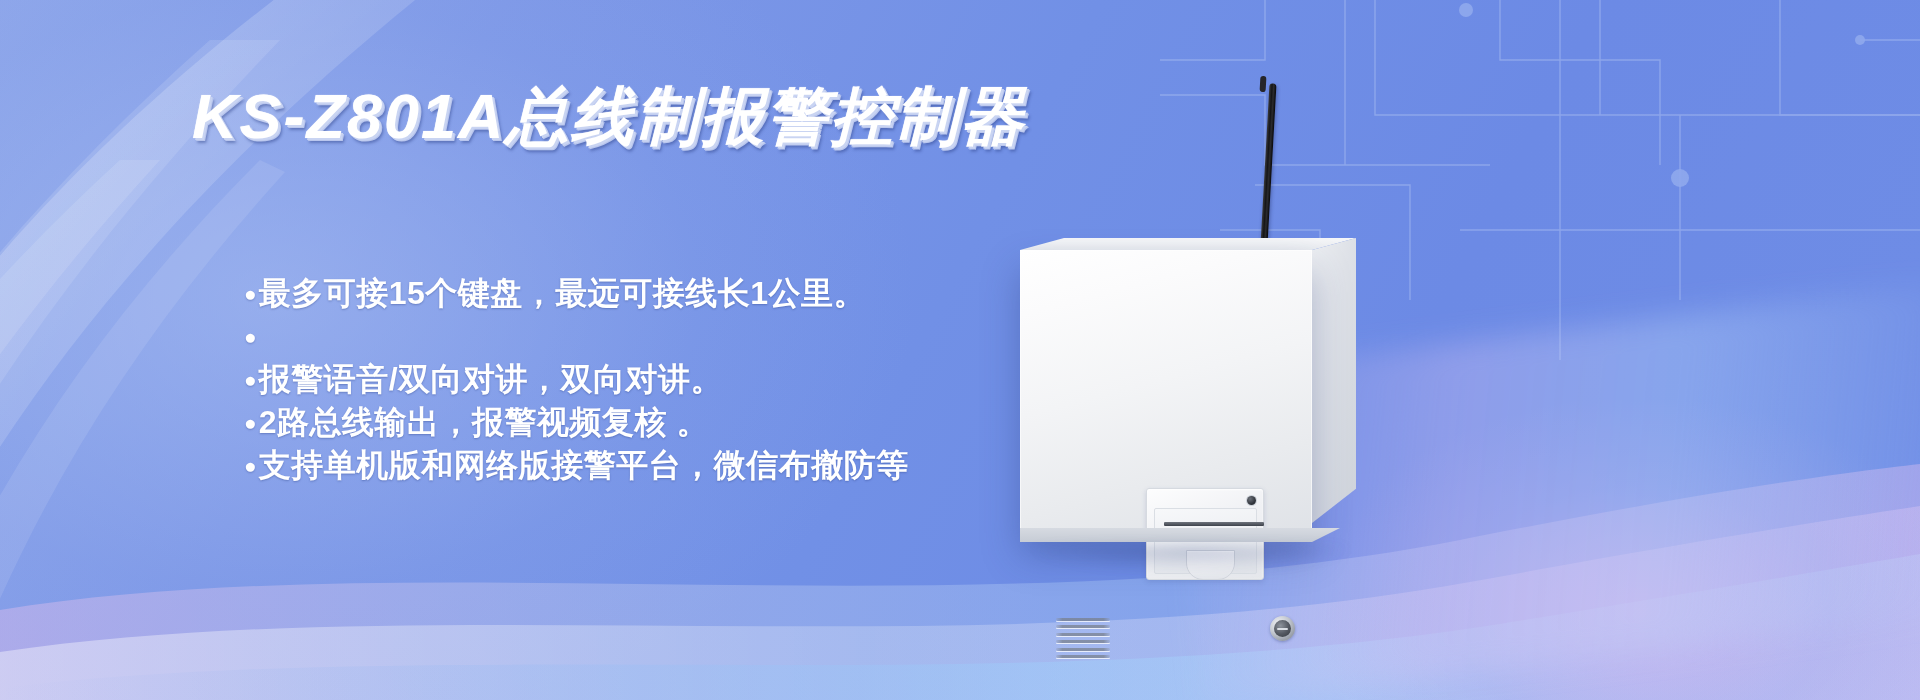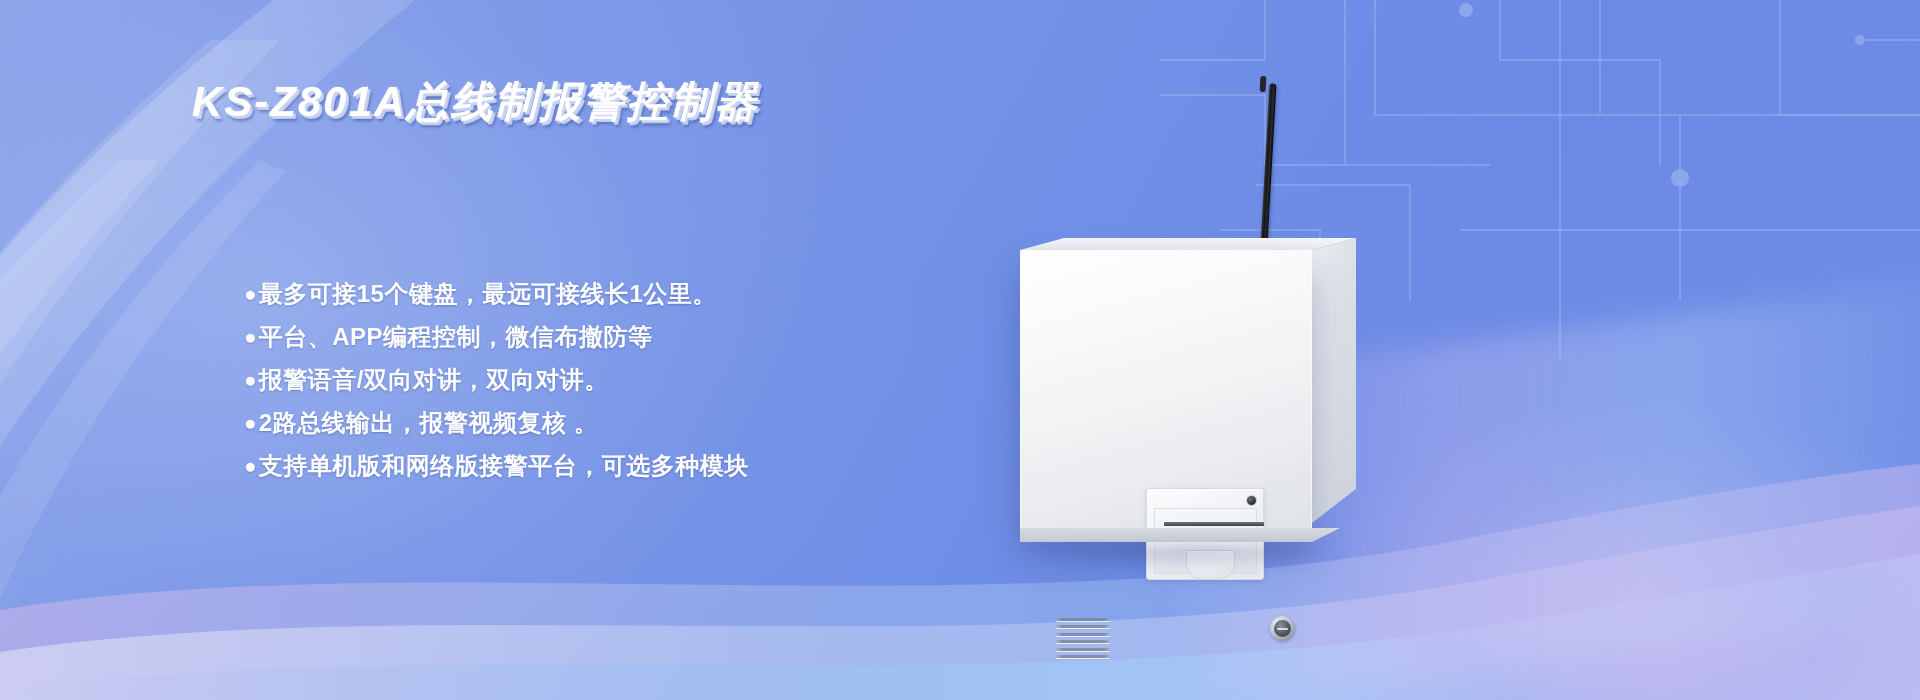"KS-Z801A总线制报警控制器" .title { font-size: 42px -> 63px }
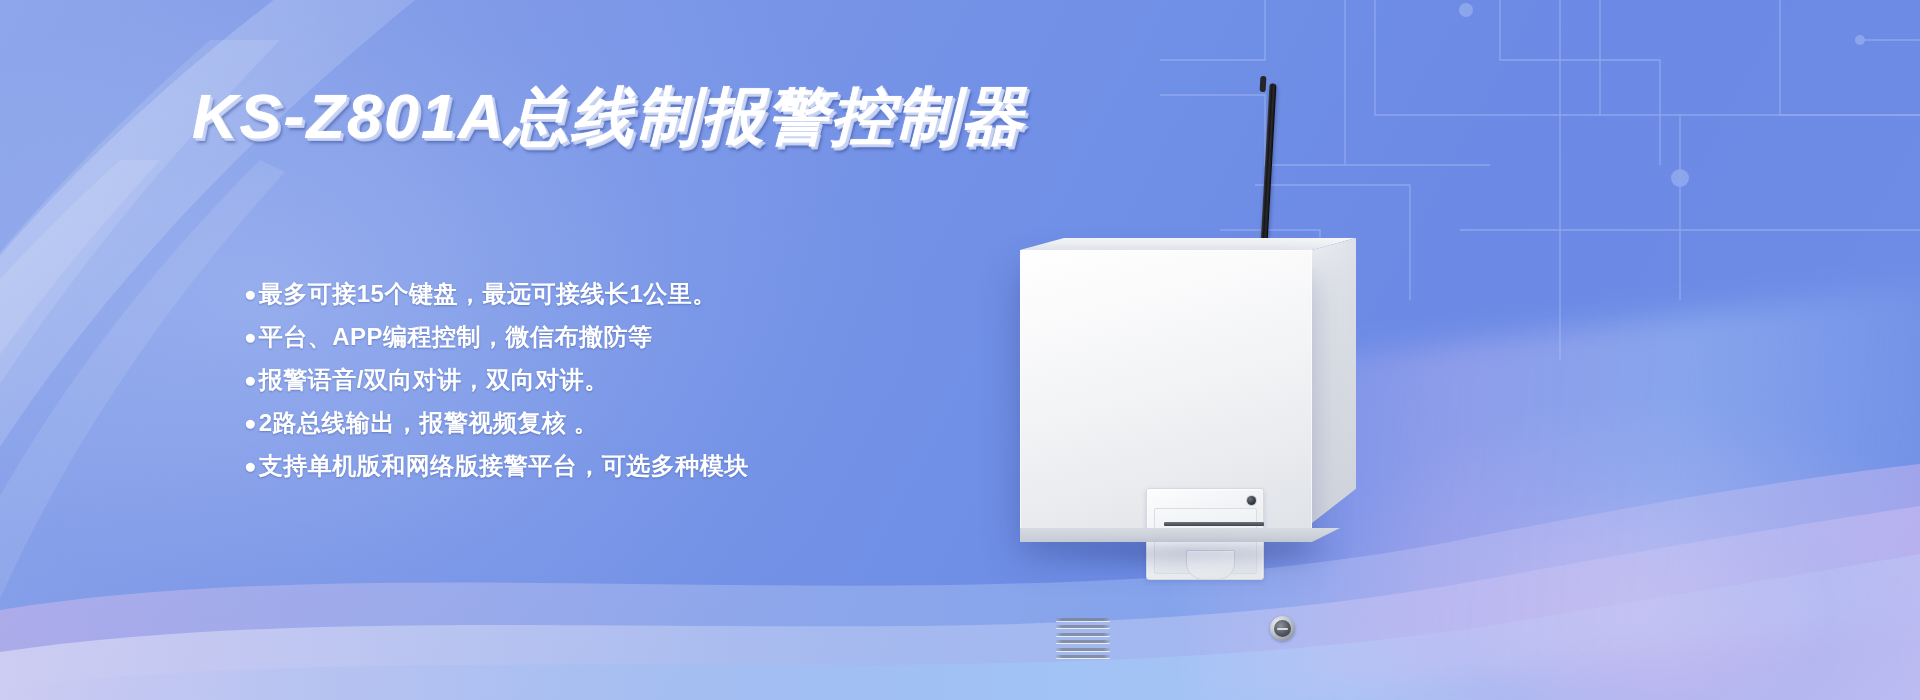"最多可接15个键盘，最远可接线长1公里。" .feature-text { font-size: 24px -> 32px }
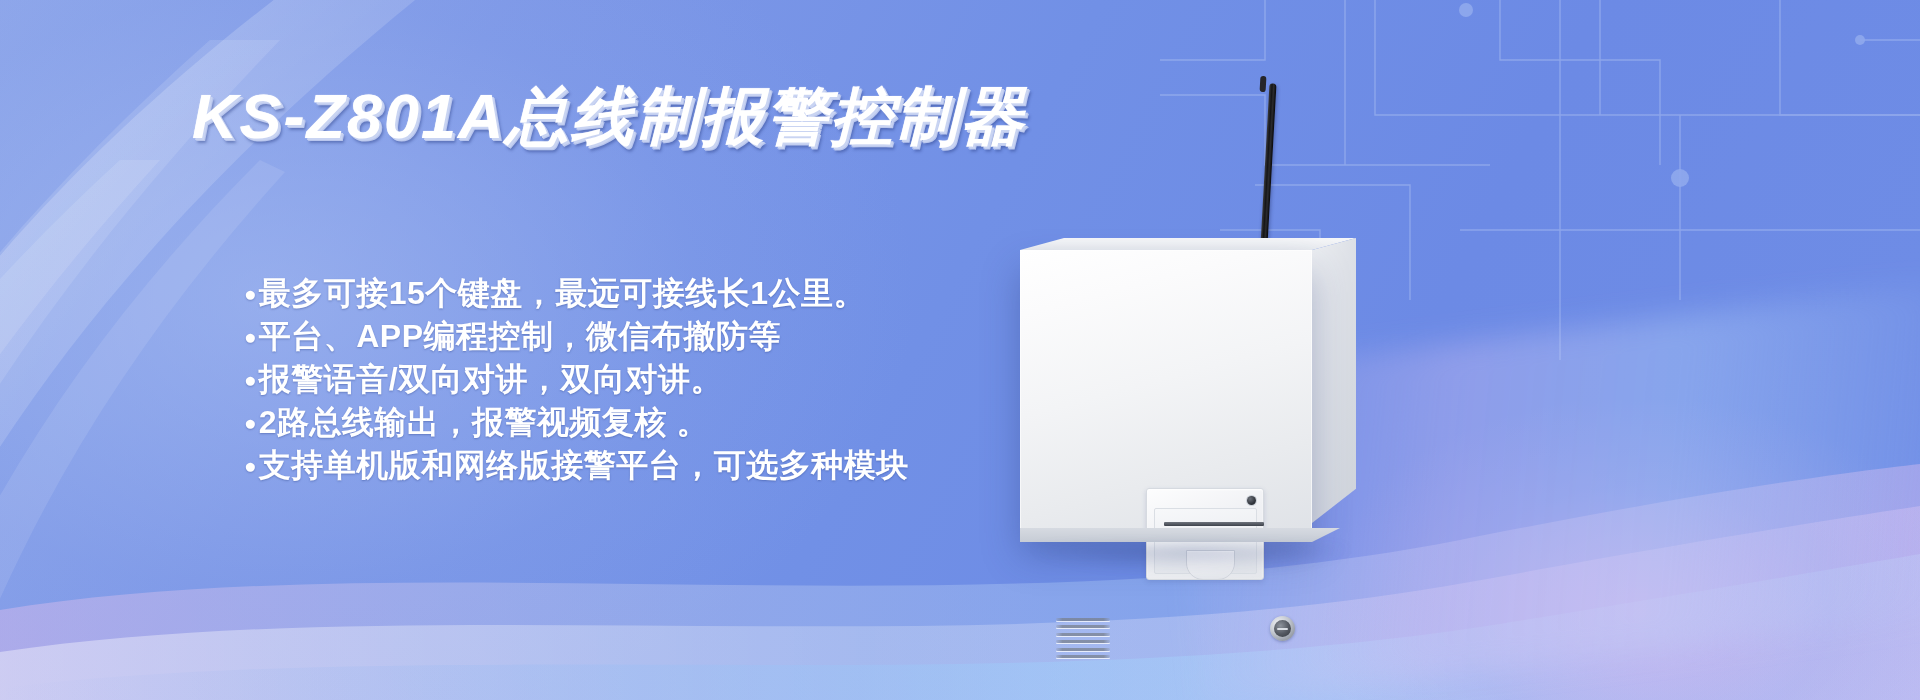"平台、APP编程控制，微信布撤防等" span.feature-text { html: <span>平台、APP编程控制，微信布撤防等</span> -> none }
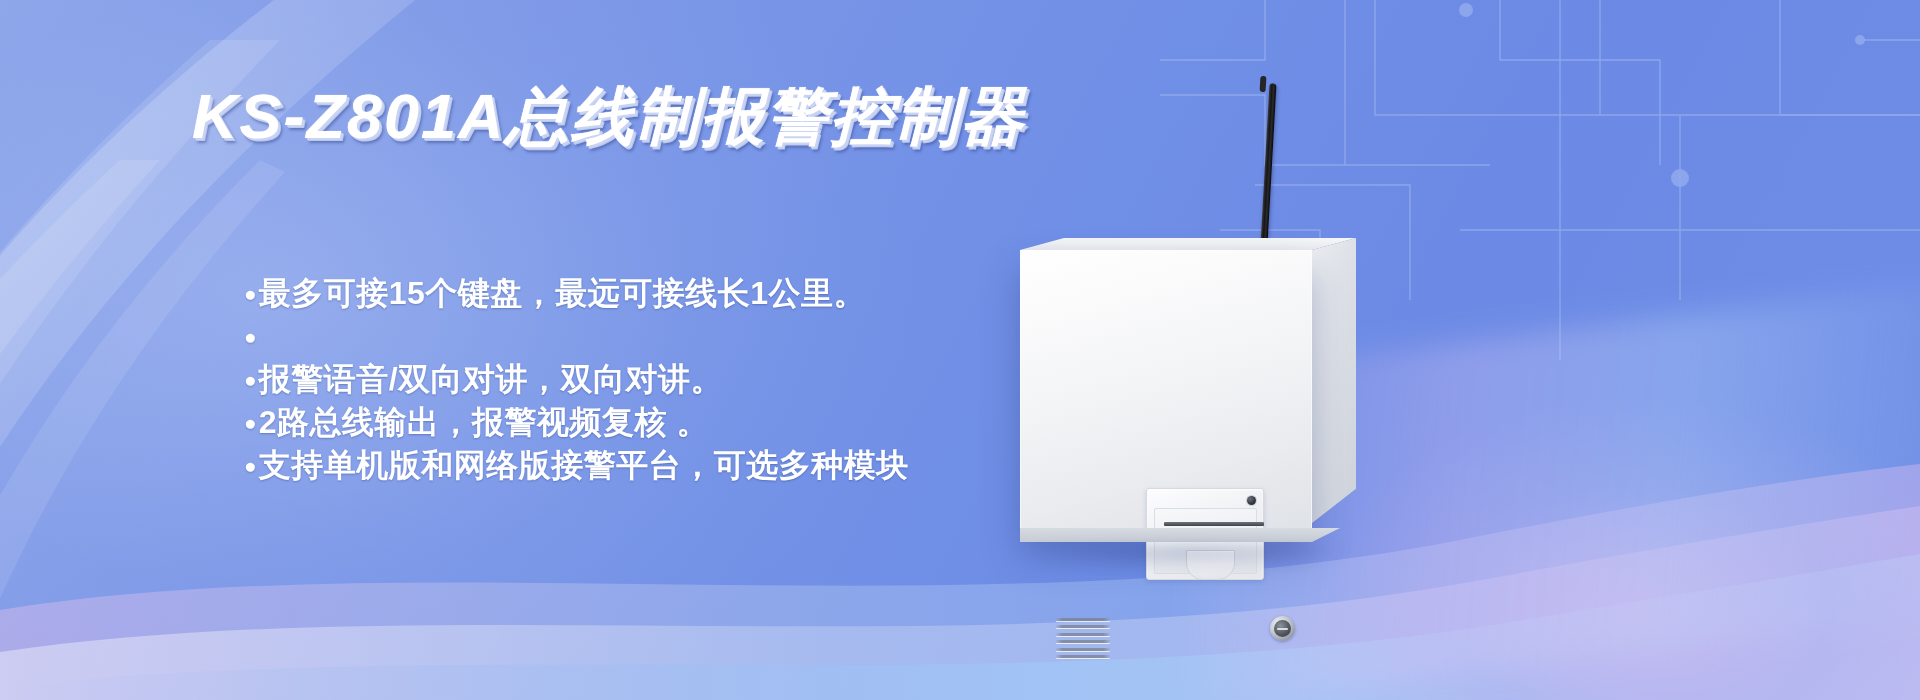"支持单机版和网络版接警平台，可选多种模块" span.feature-text { text: 可选多种模块 -> 微信布撤防等 }
